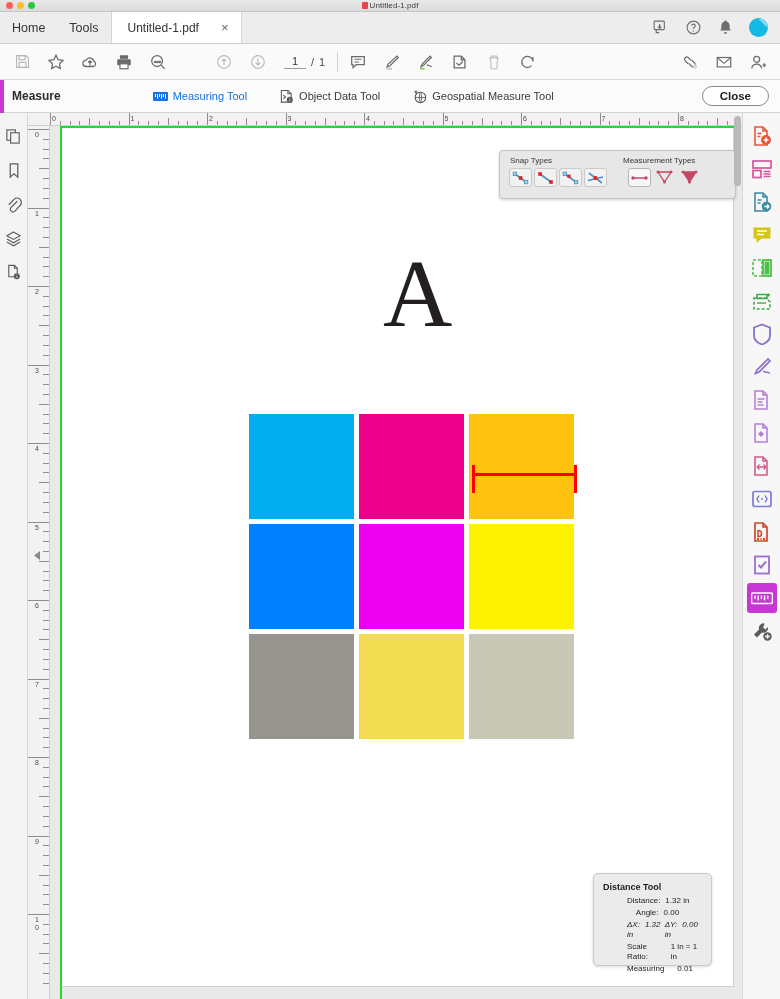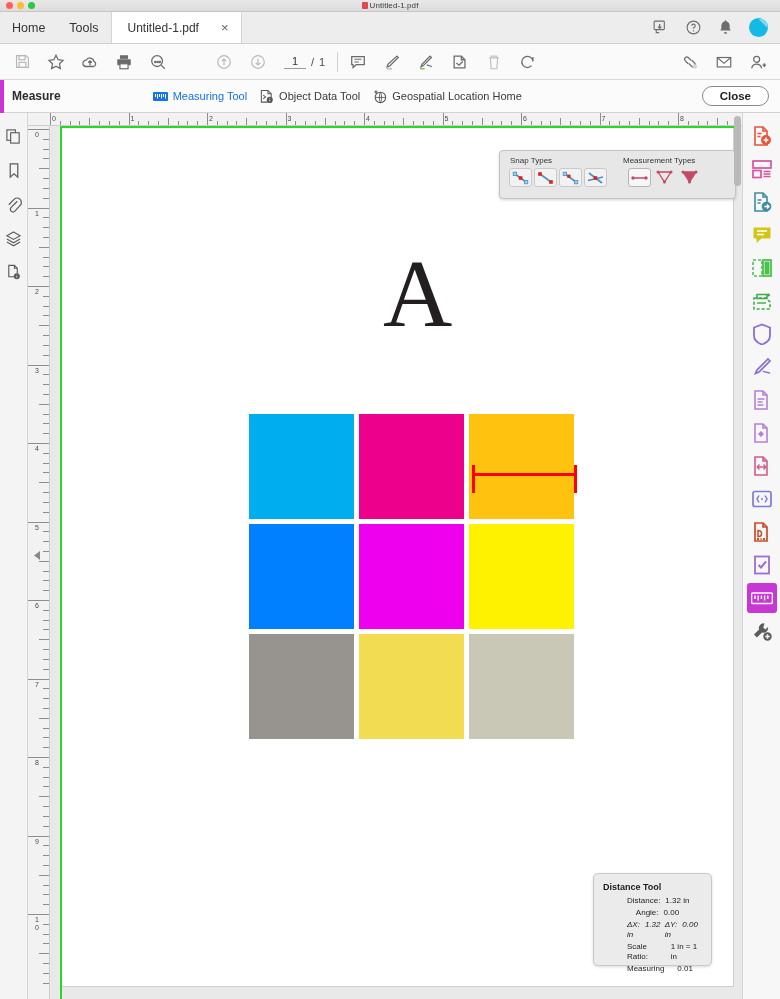"Measuring Tool" .mtools { gap: 12px -> 32px }
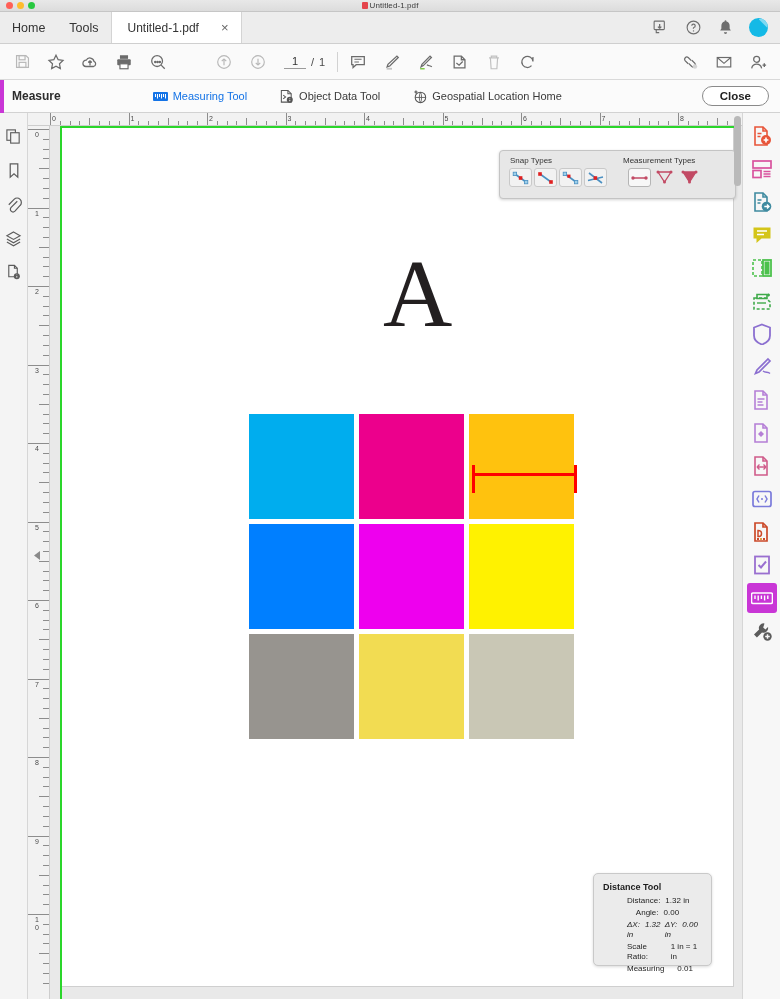"Geospatial Location Home" span { text: Location Home -> Measure Tool }
